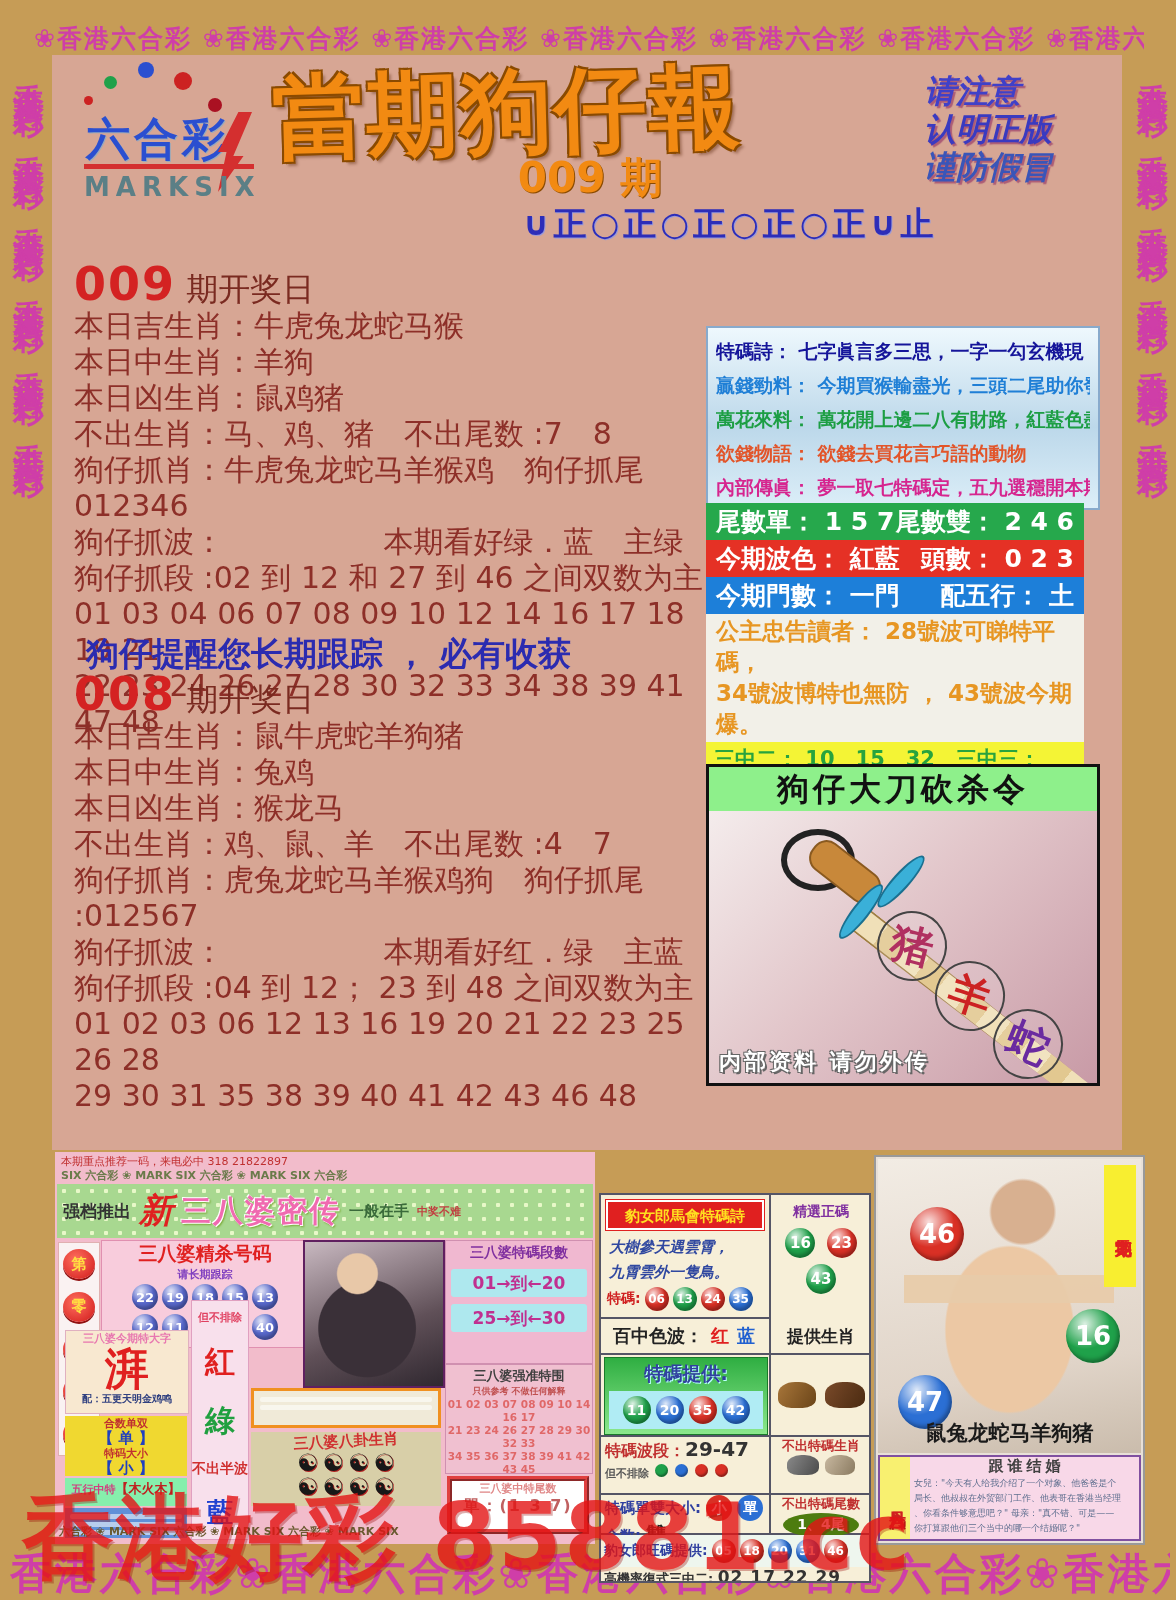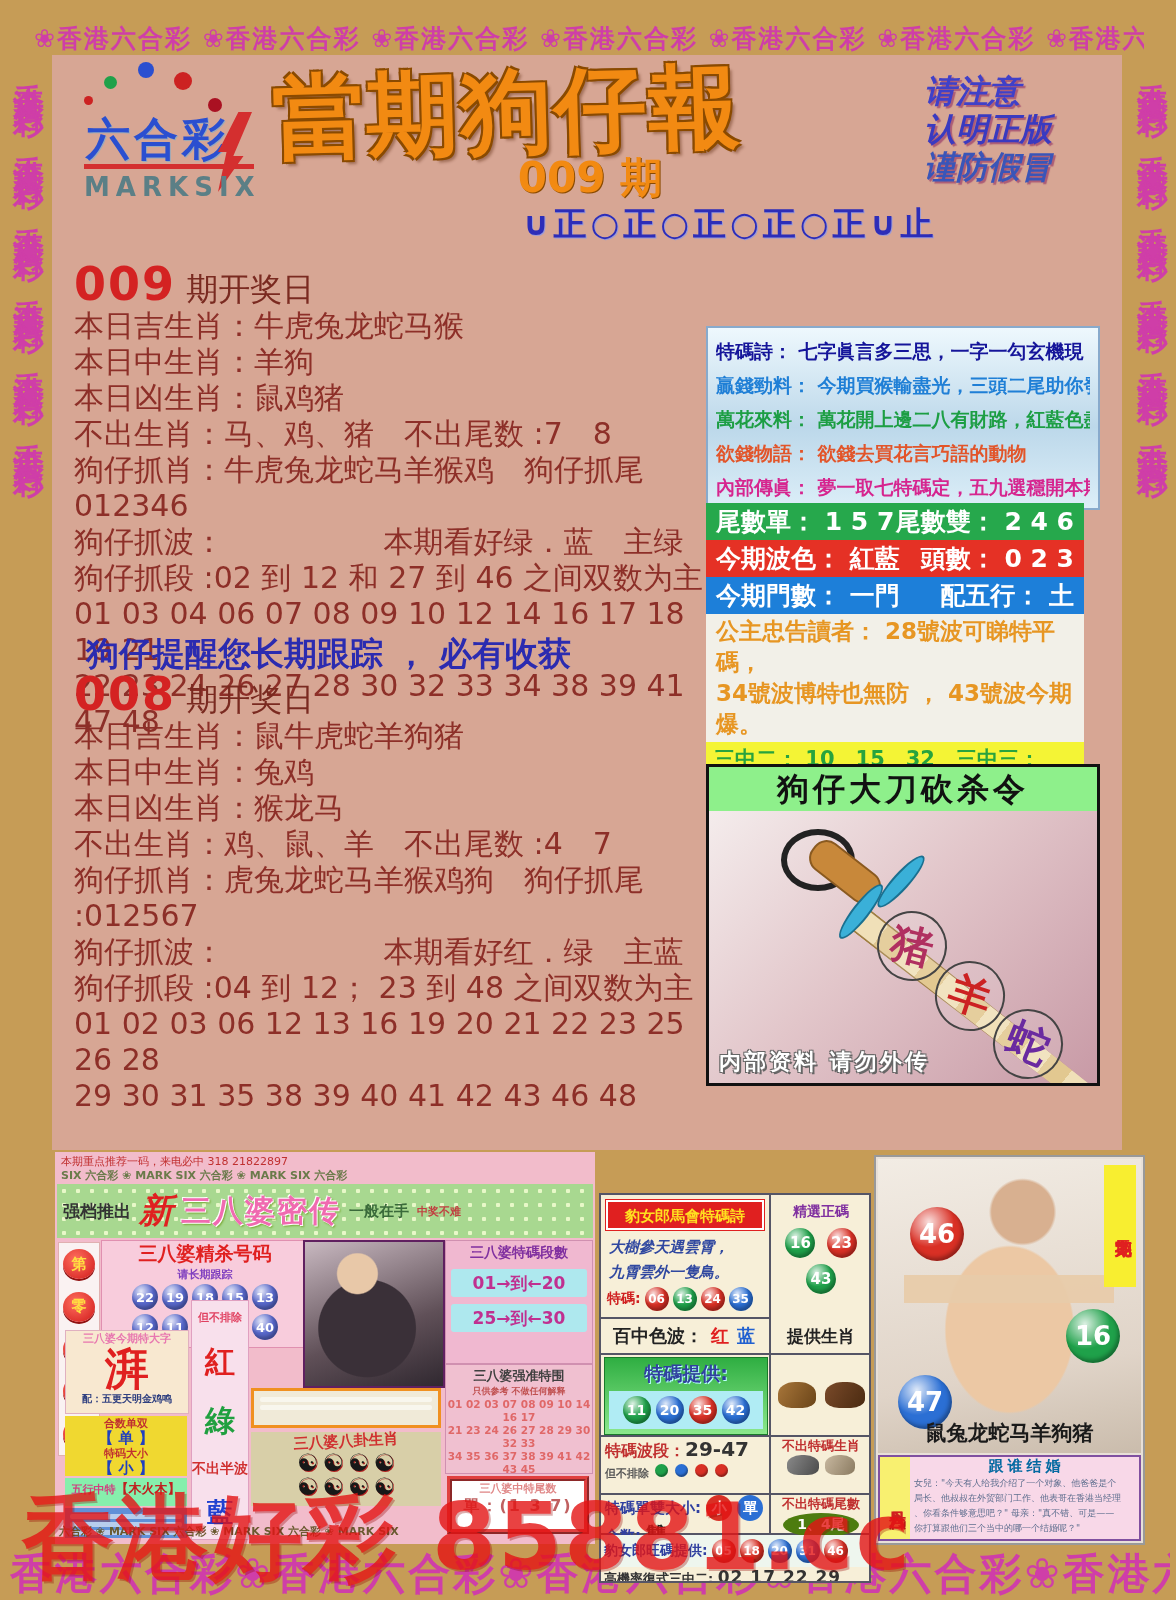"跟谁结婚" .pc-jtitle { color: #0369a1 -> #404040 }
